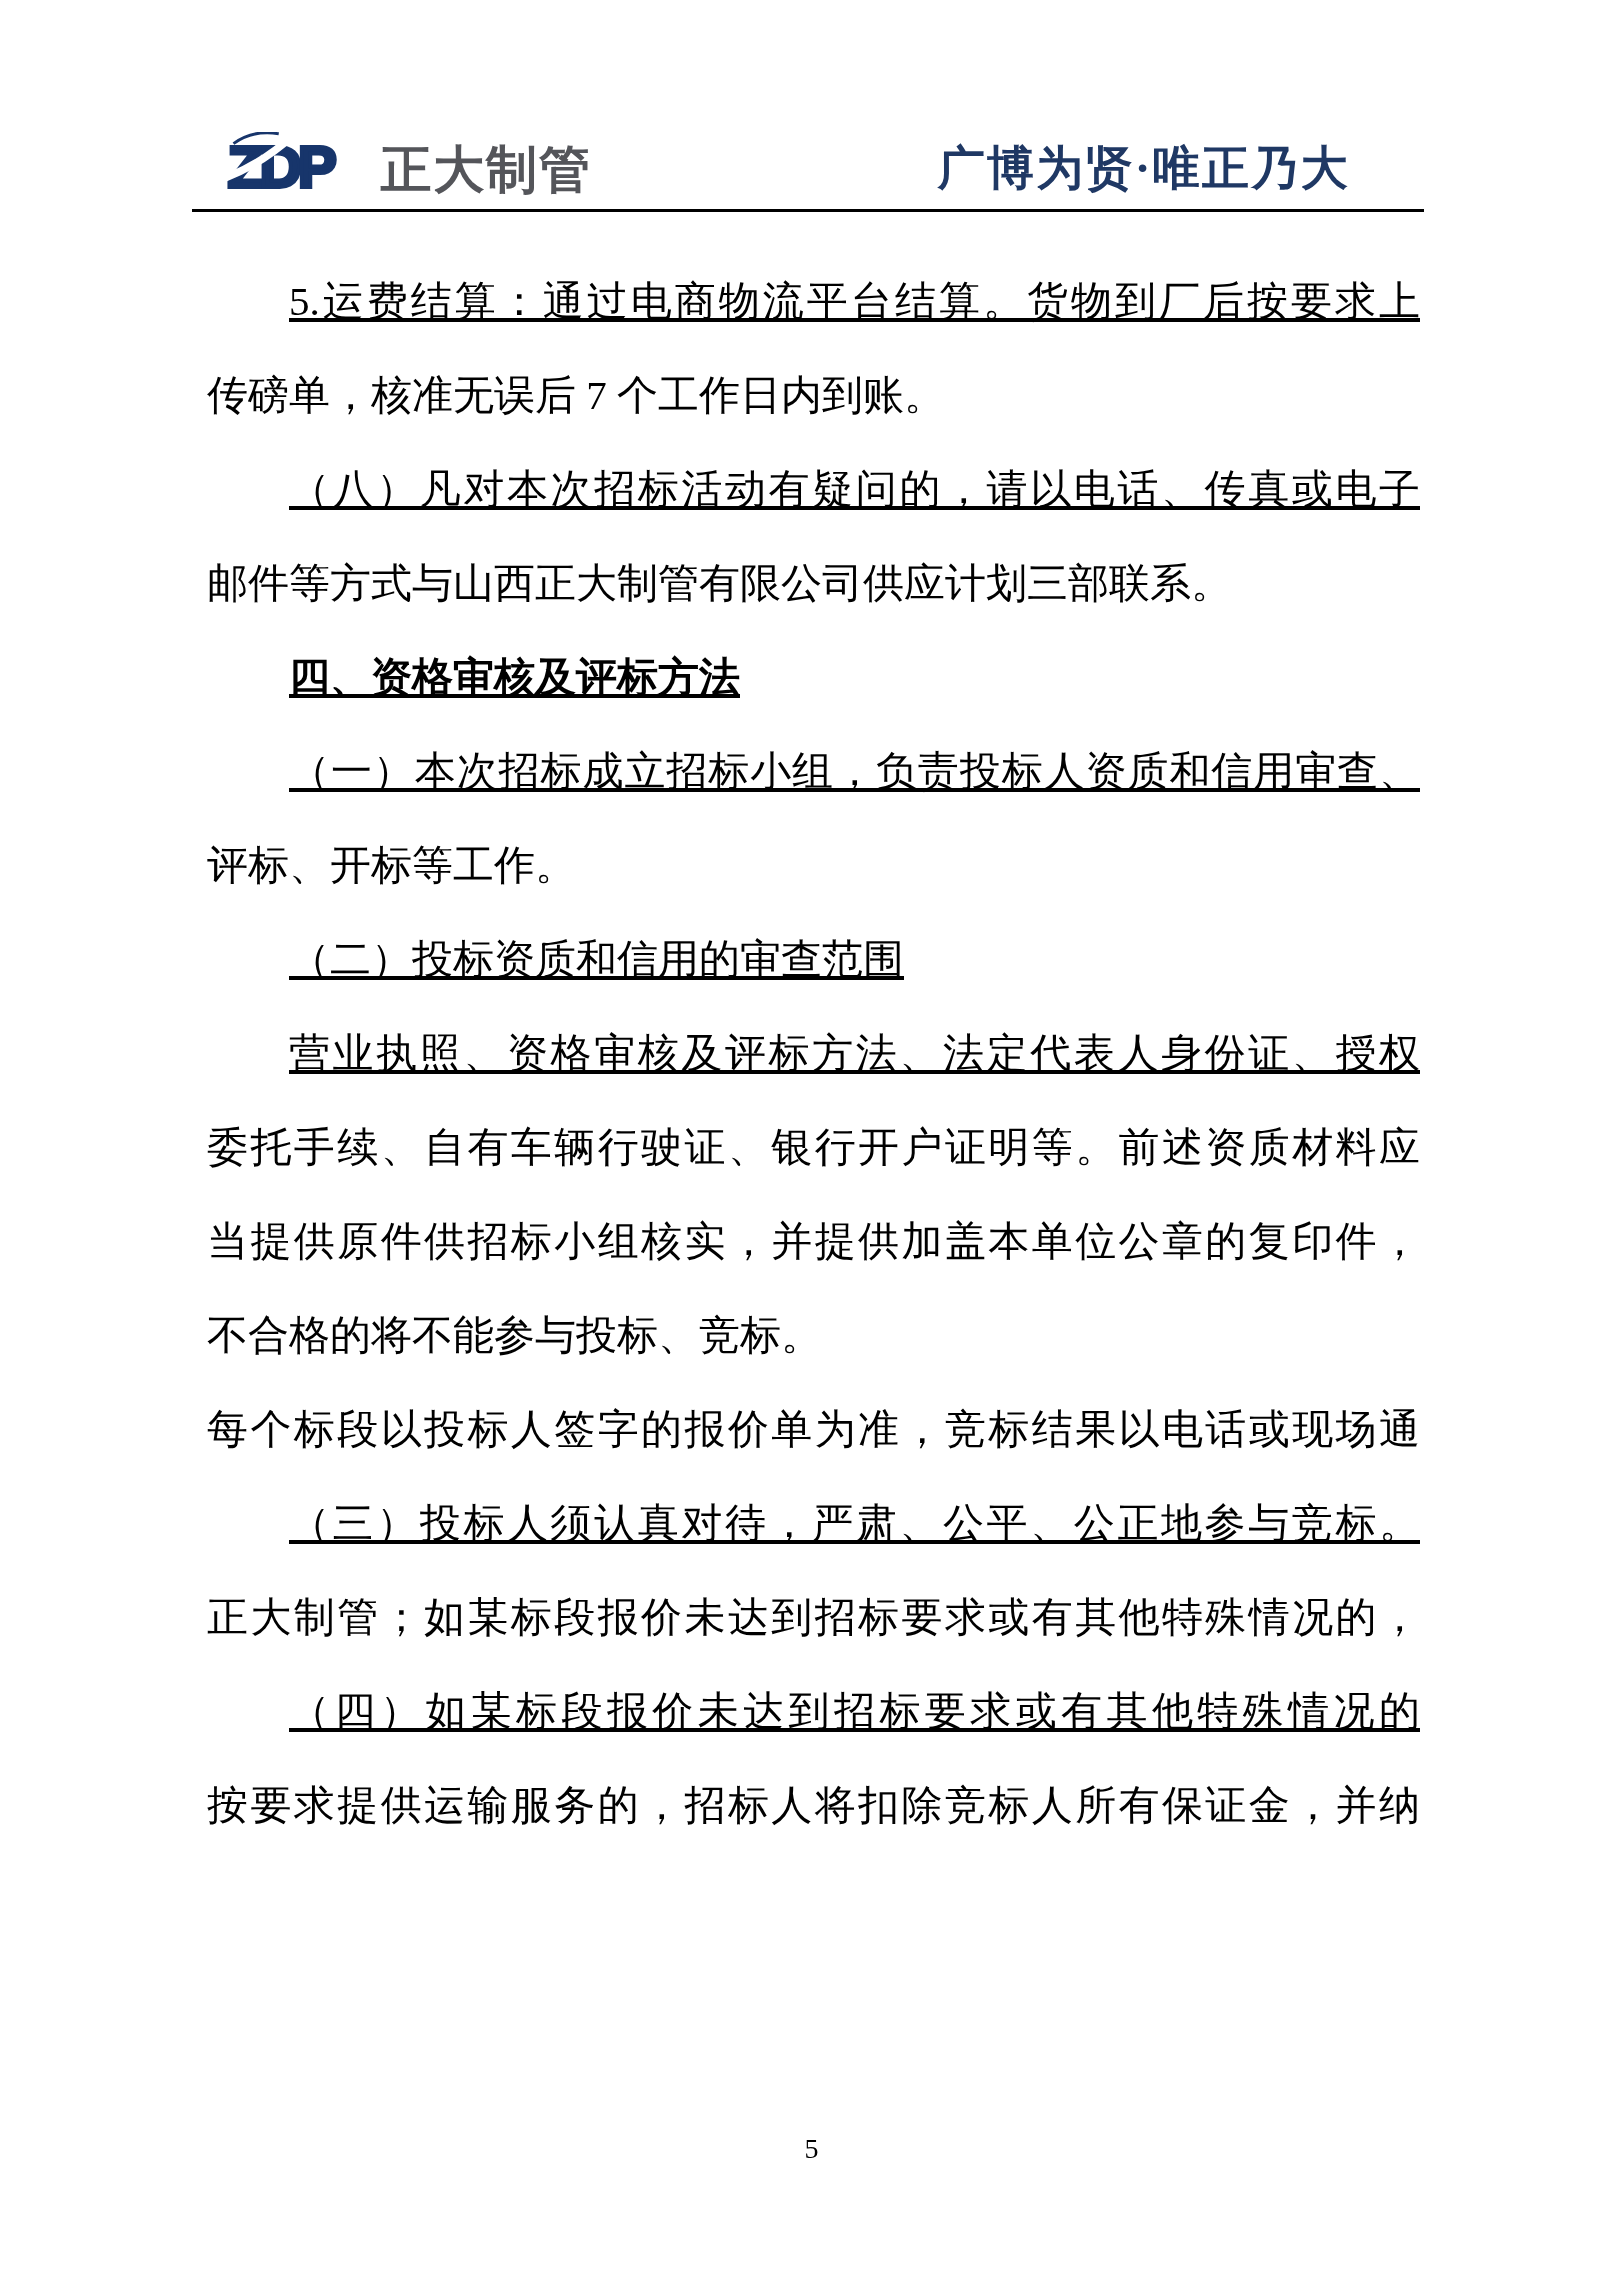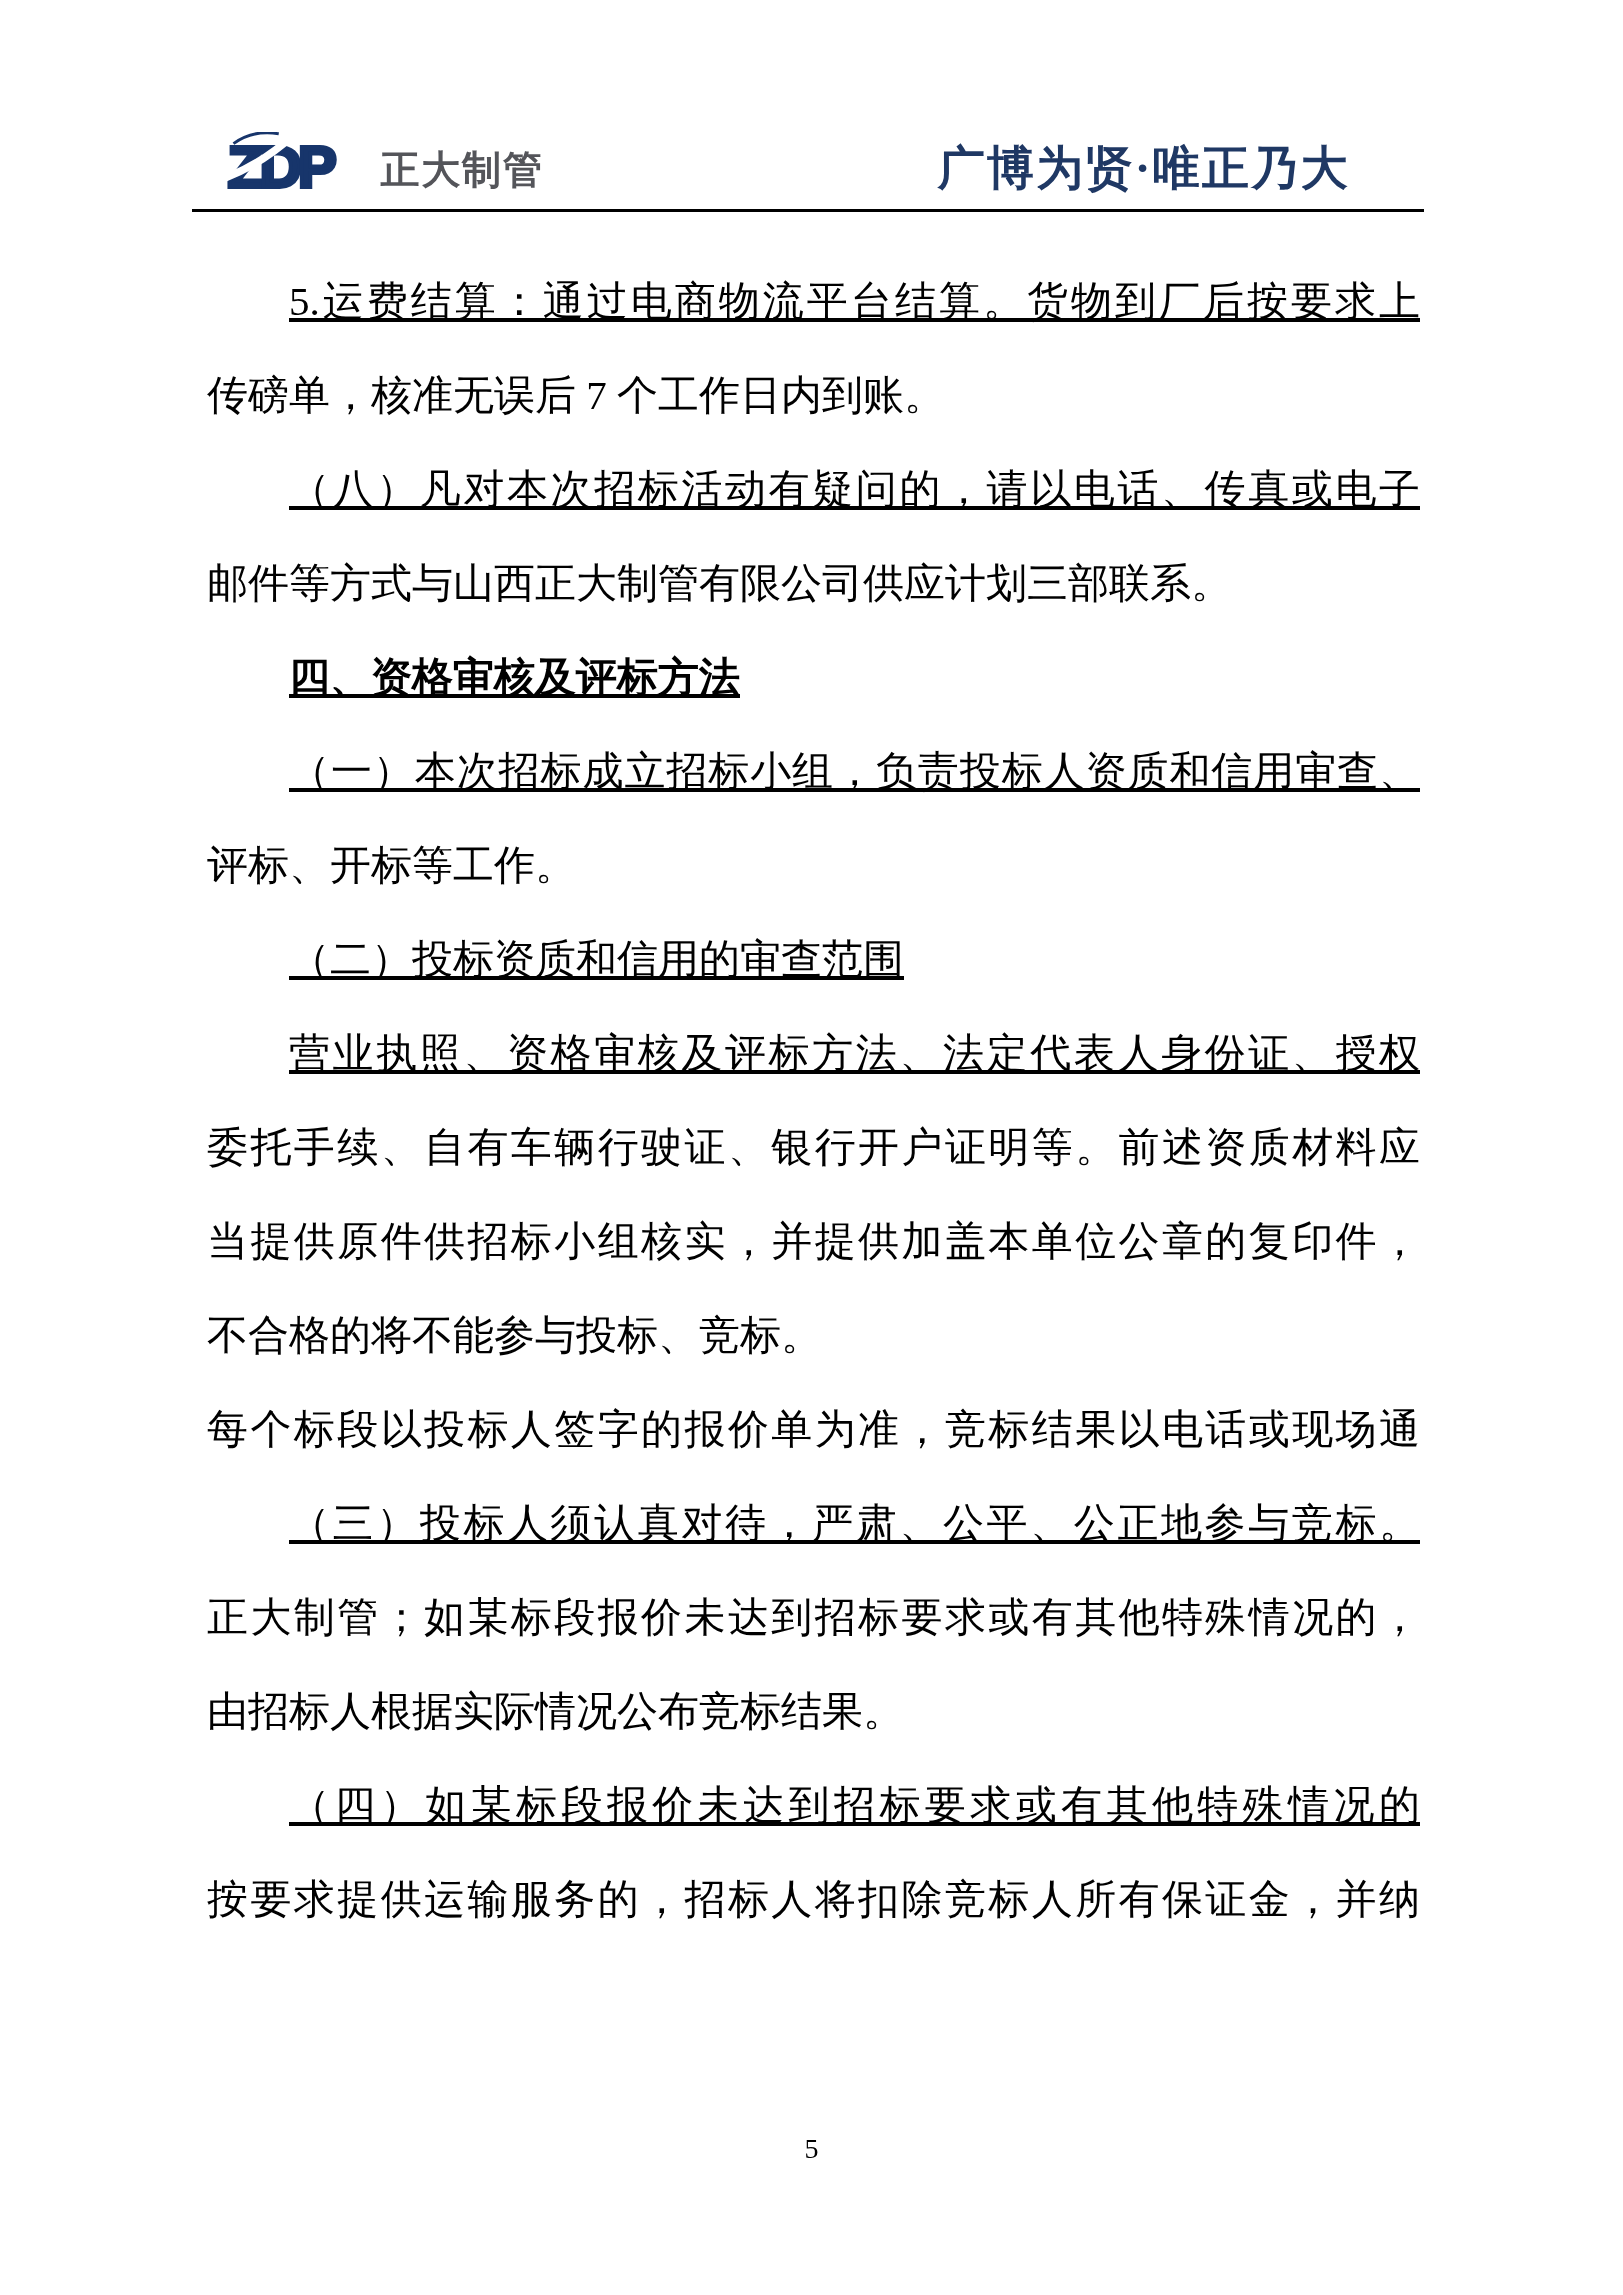"正大制管" .logo-cn { font-size: 39px -> 51px }
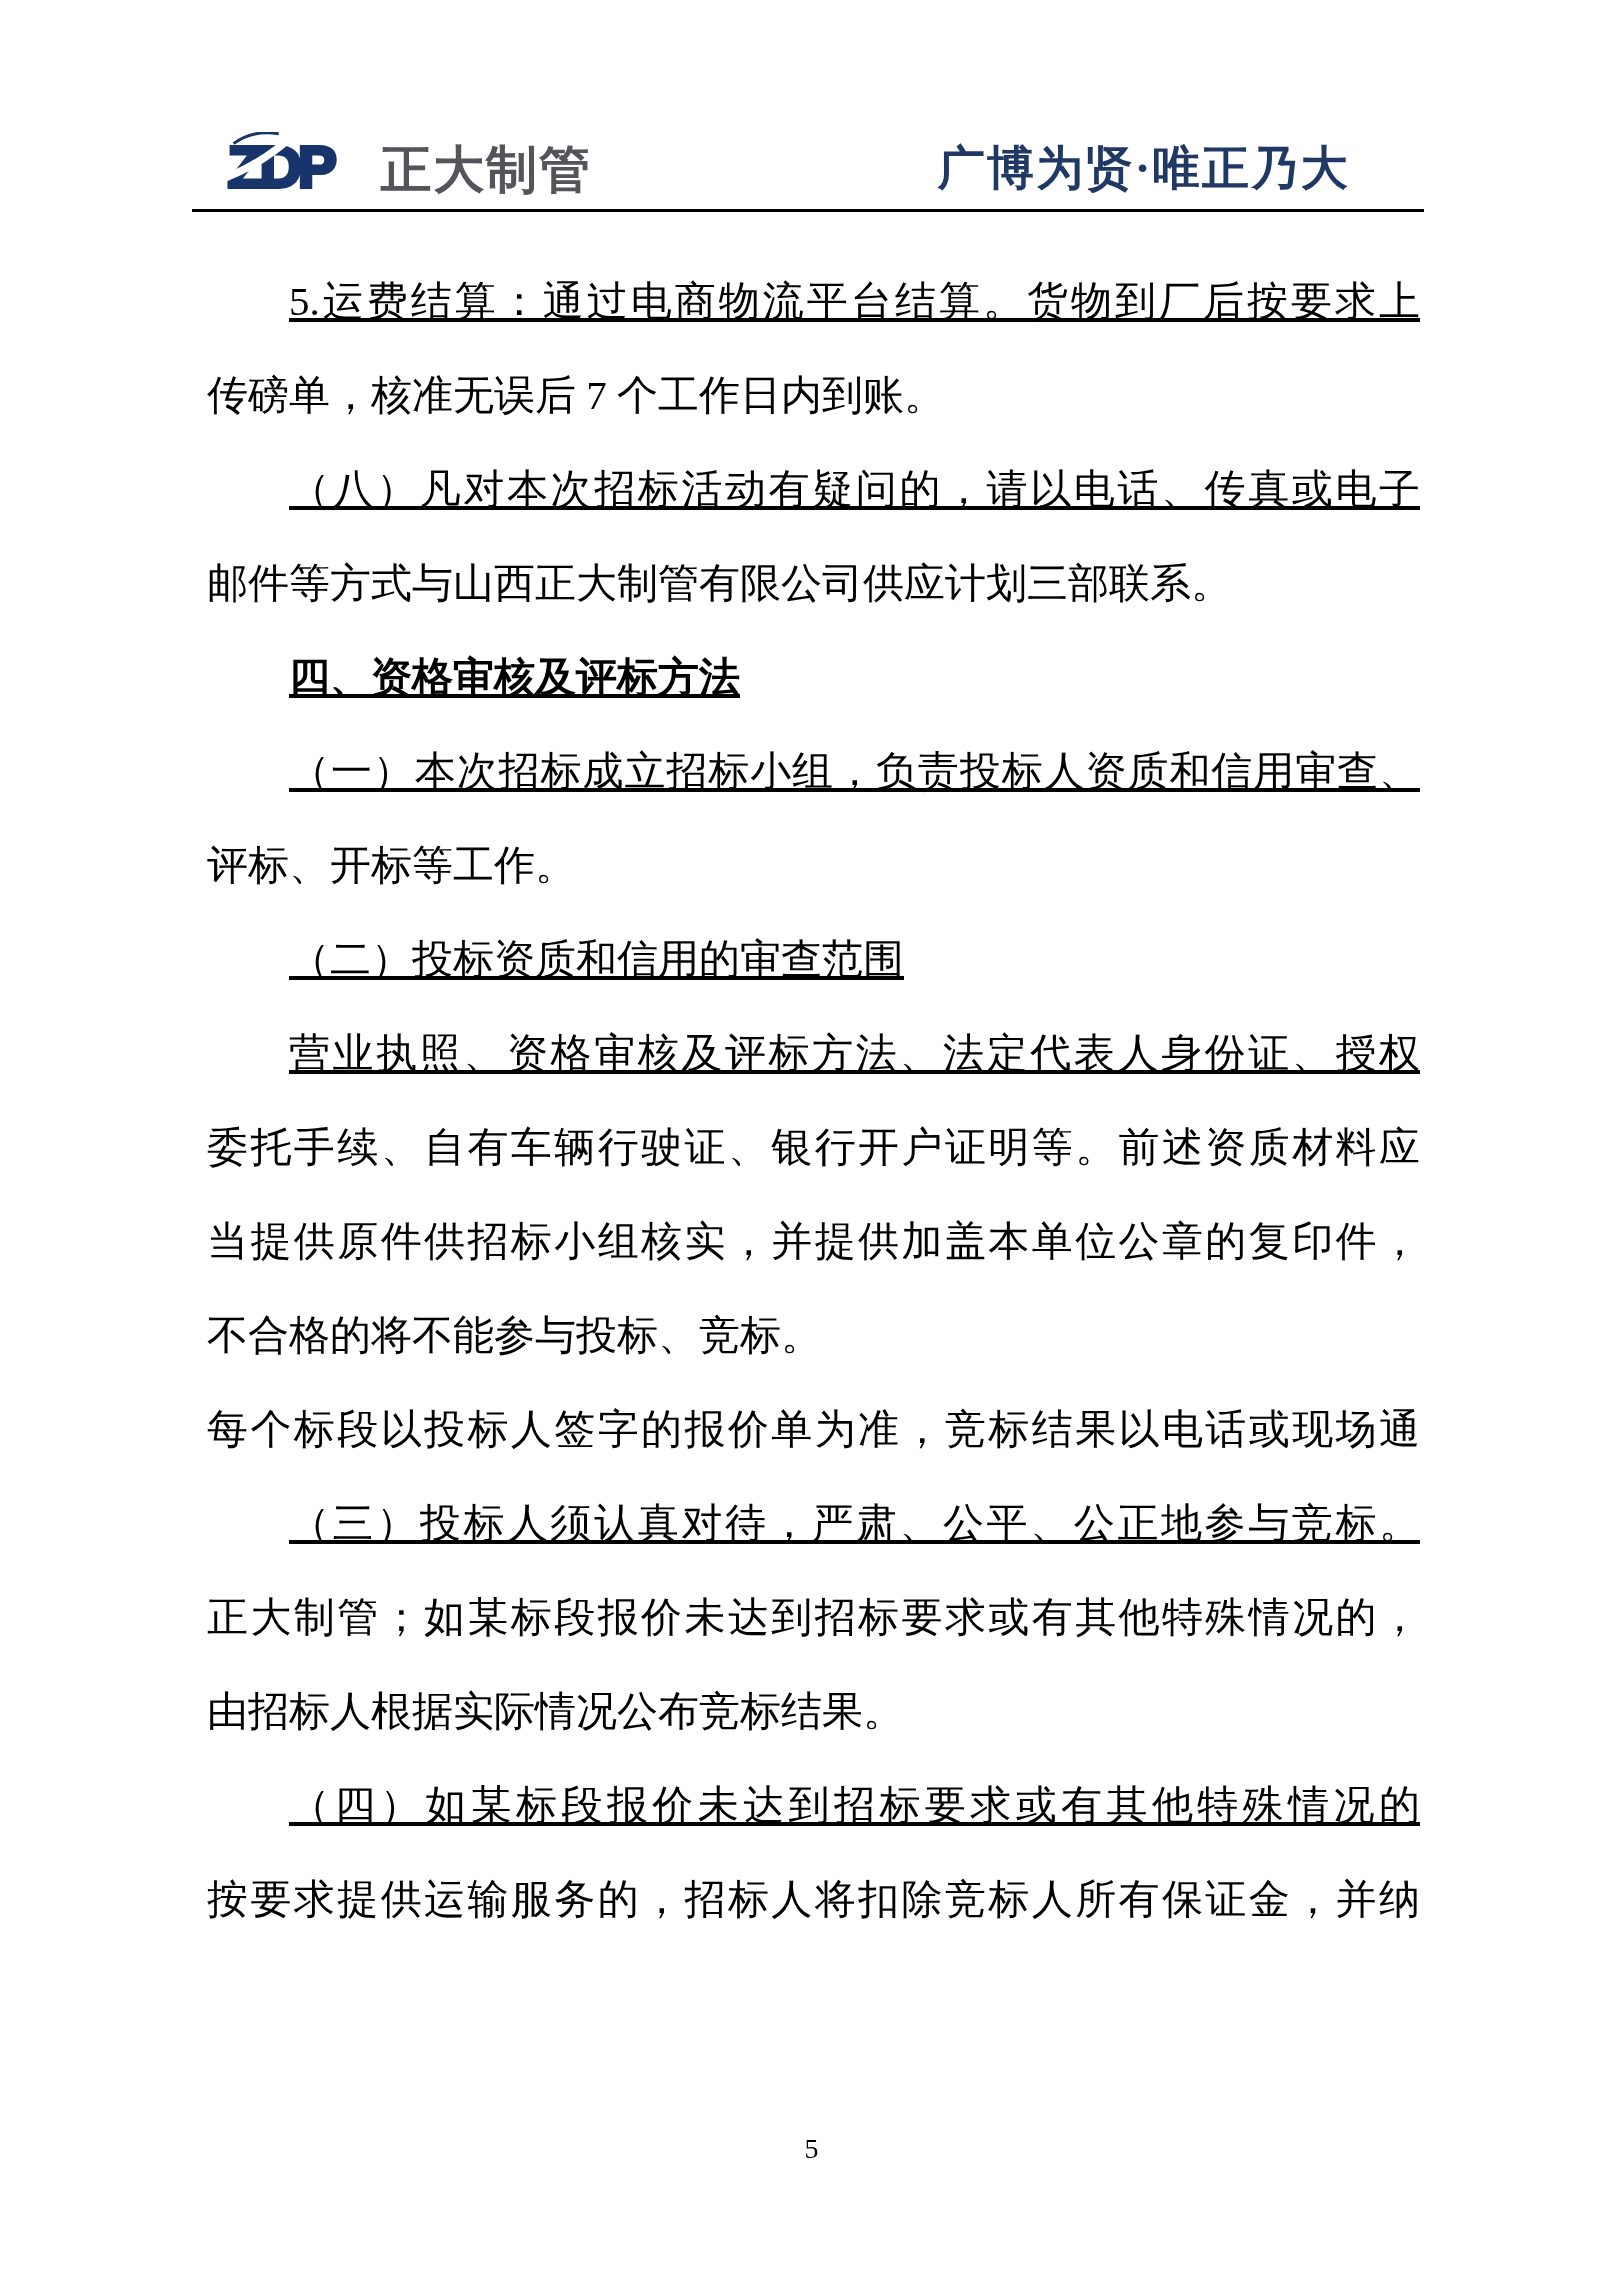"由招标人根据实际情况公布竞标结果。" div.line { html: <div>由招标人根据实际情况公布竞标结果。</div> -> none }
